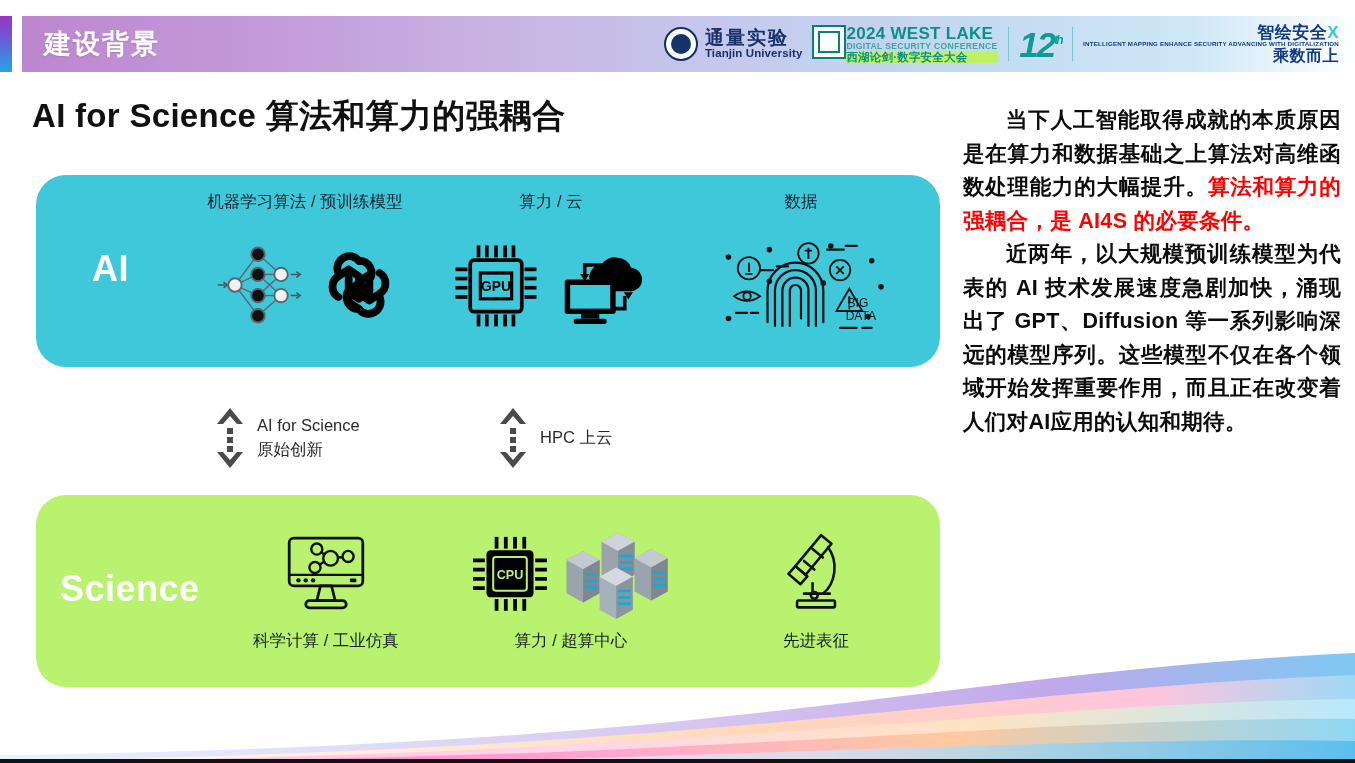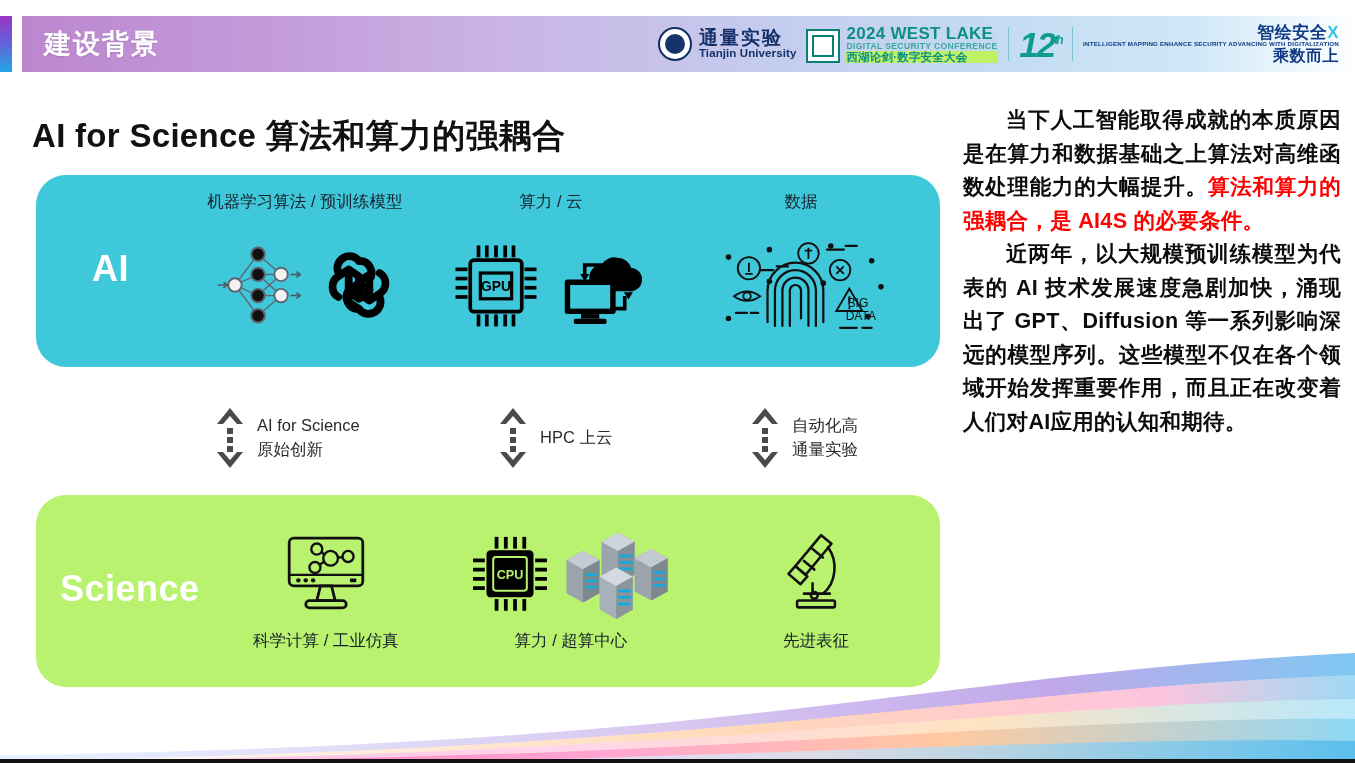"2024 WEST LAKE" .logo-wl { align-items: flex-end -> flex-start; gap: 6px -> none }
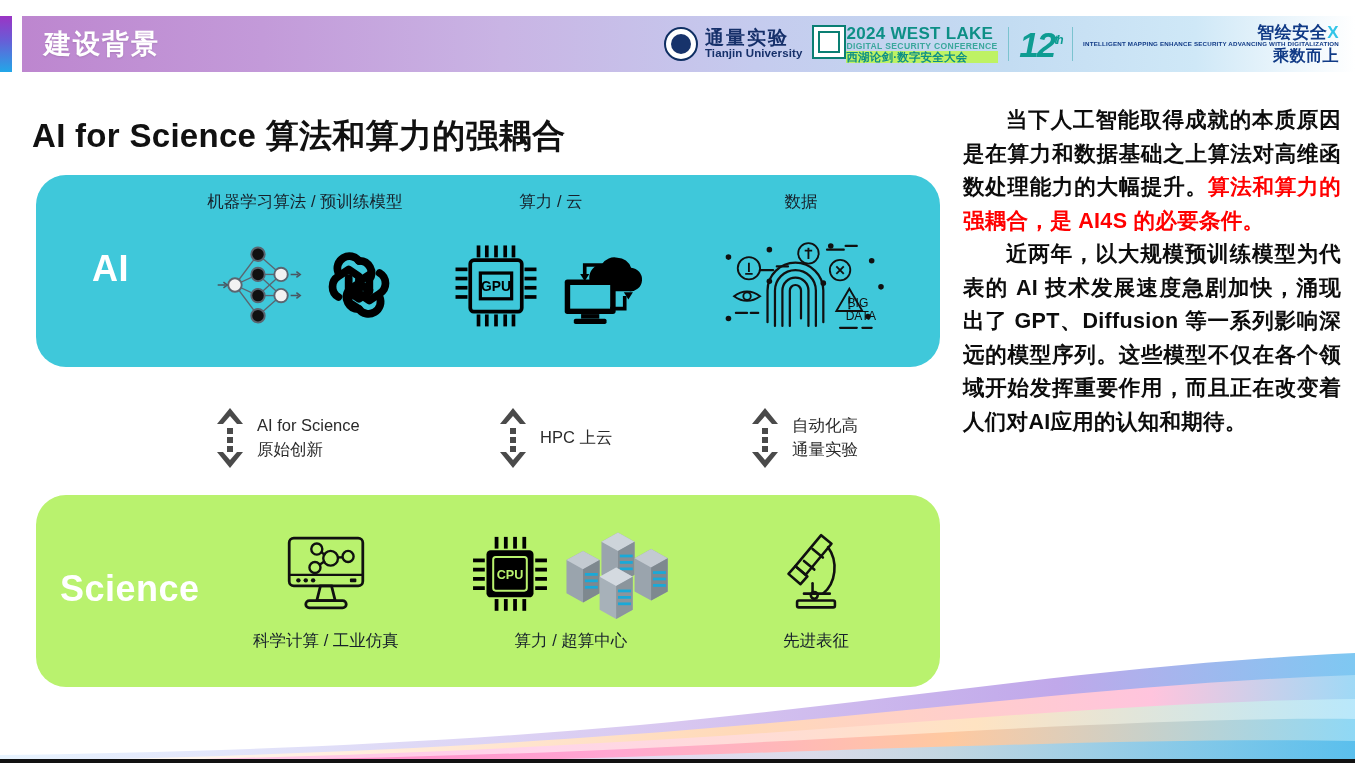"AI for Science 算法和算力的强耦合" .main-title { top: 114px -> 94px }
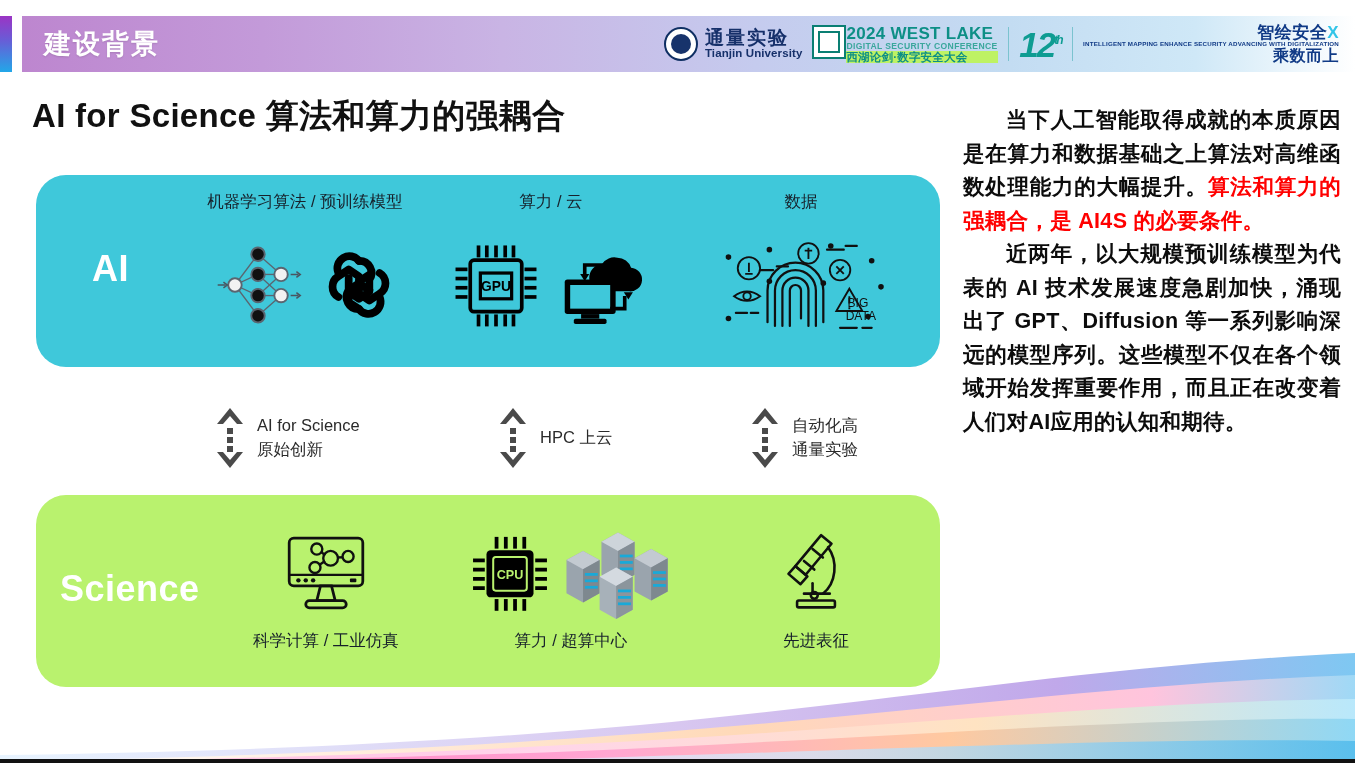"自动化高" div.arrow-group { html: <div> <svg> <path></path> <path></path> <rect></rect> <rect></rect> <rect></rect> </svg> <div> <div>自动化高</div> <div>通量实验</div> </div> </div> -> none }
